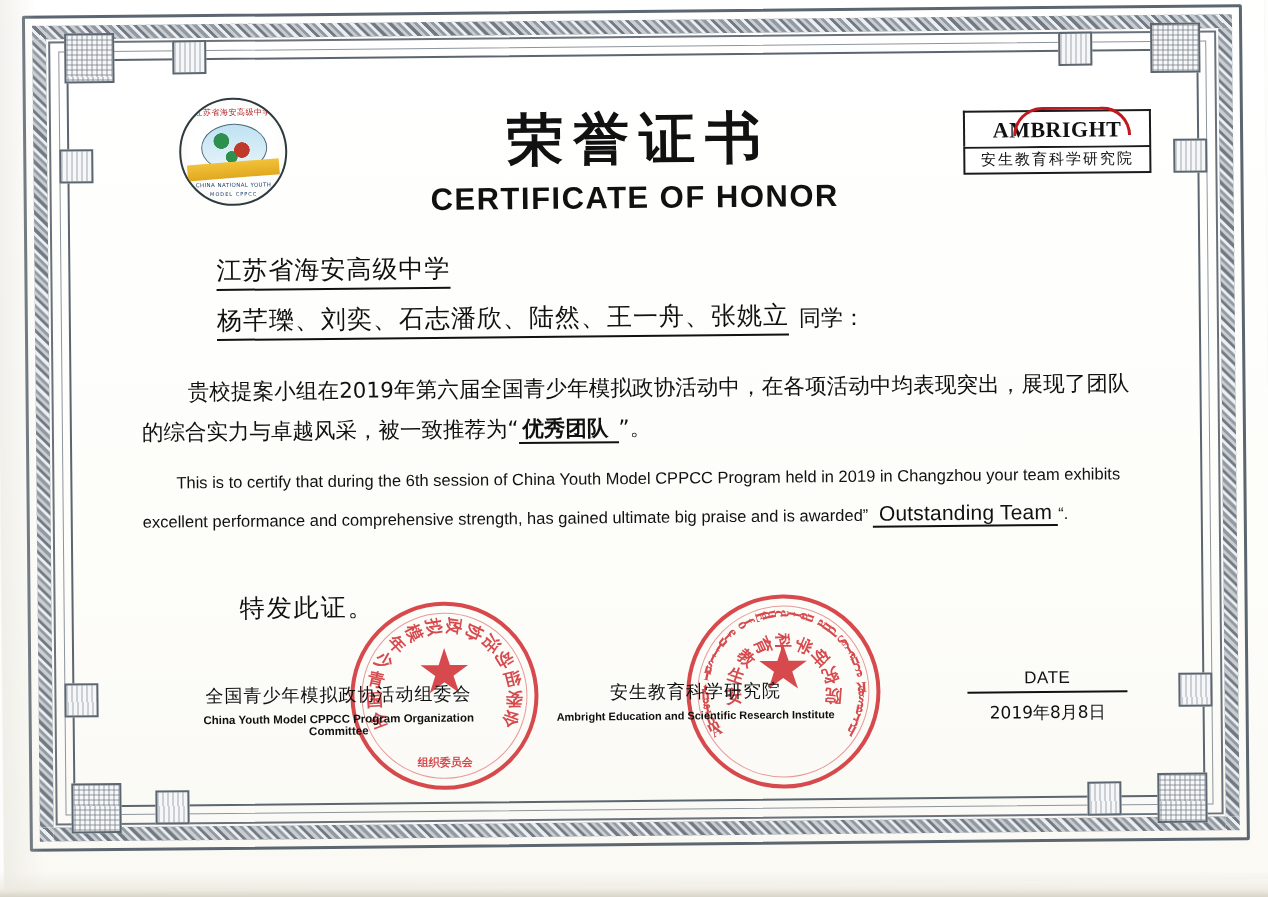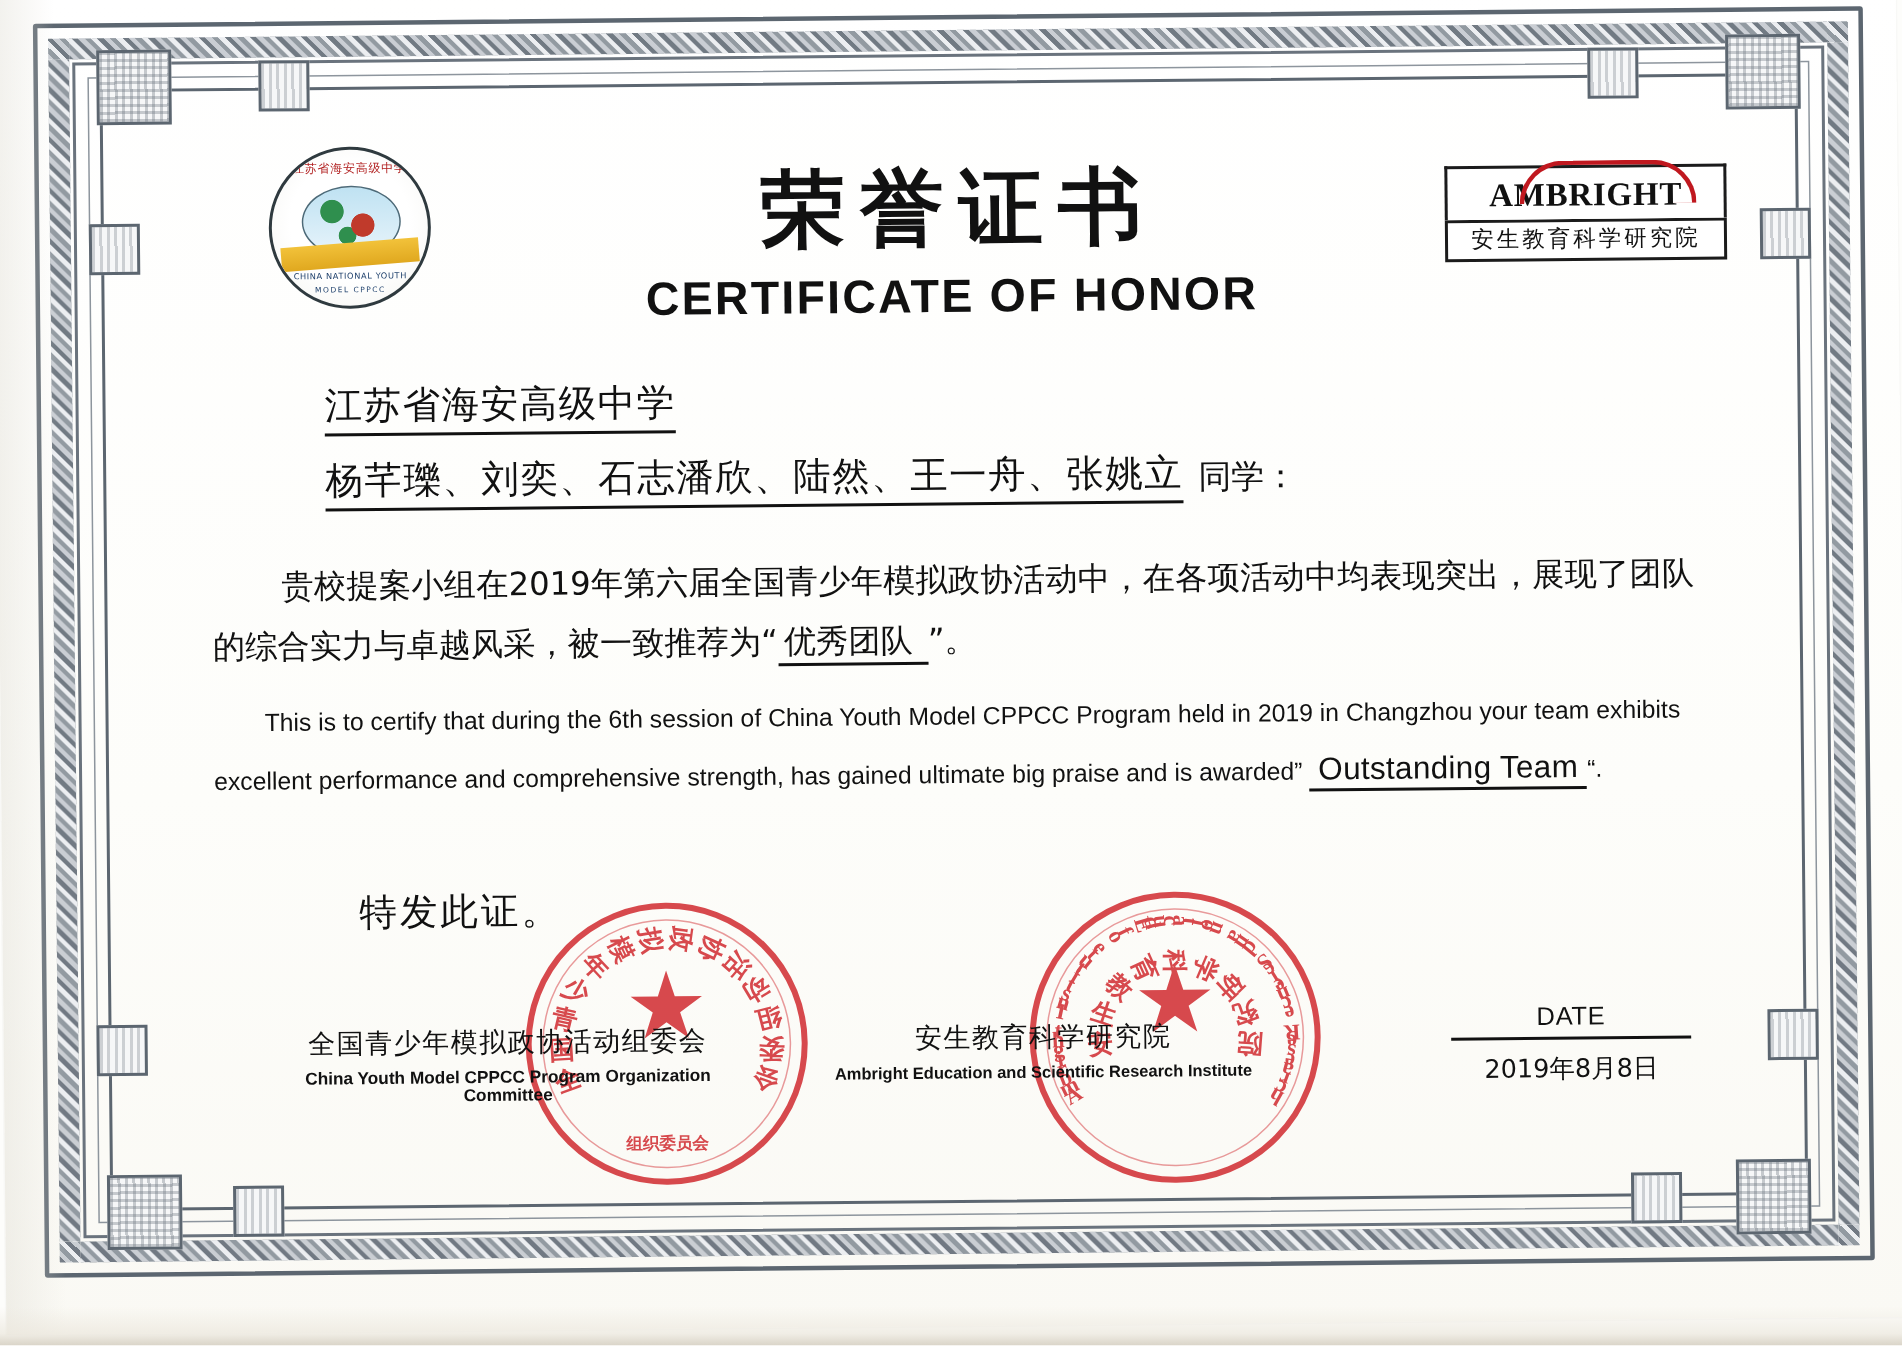"优秀团队" .award-cn { font-weight: 400 -> 700 }
